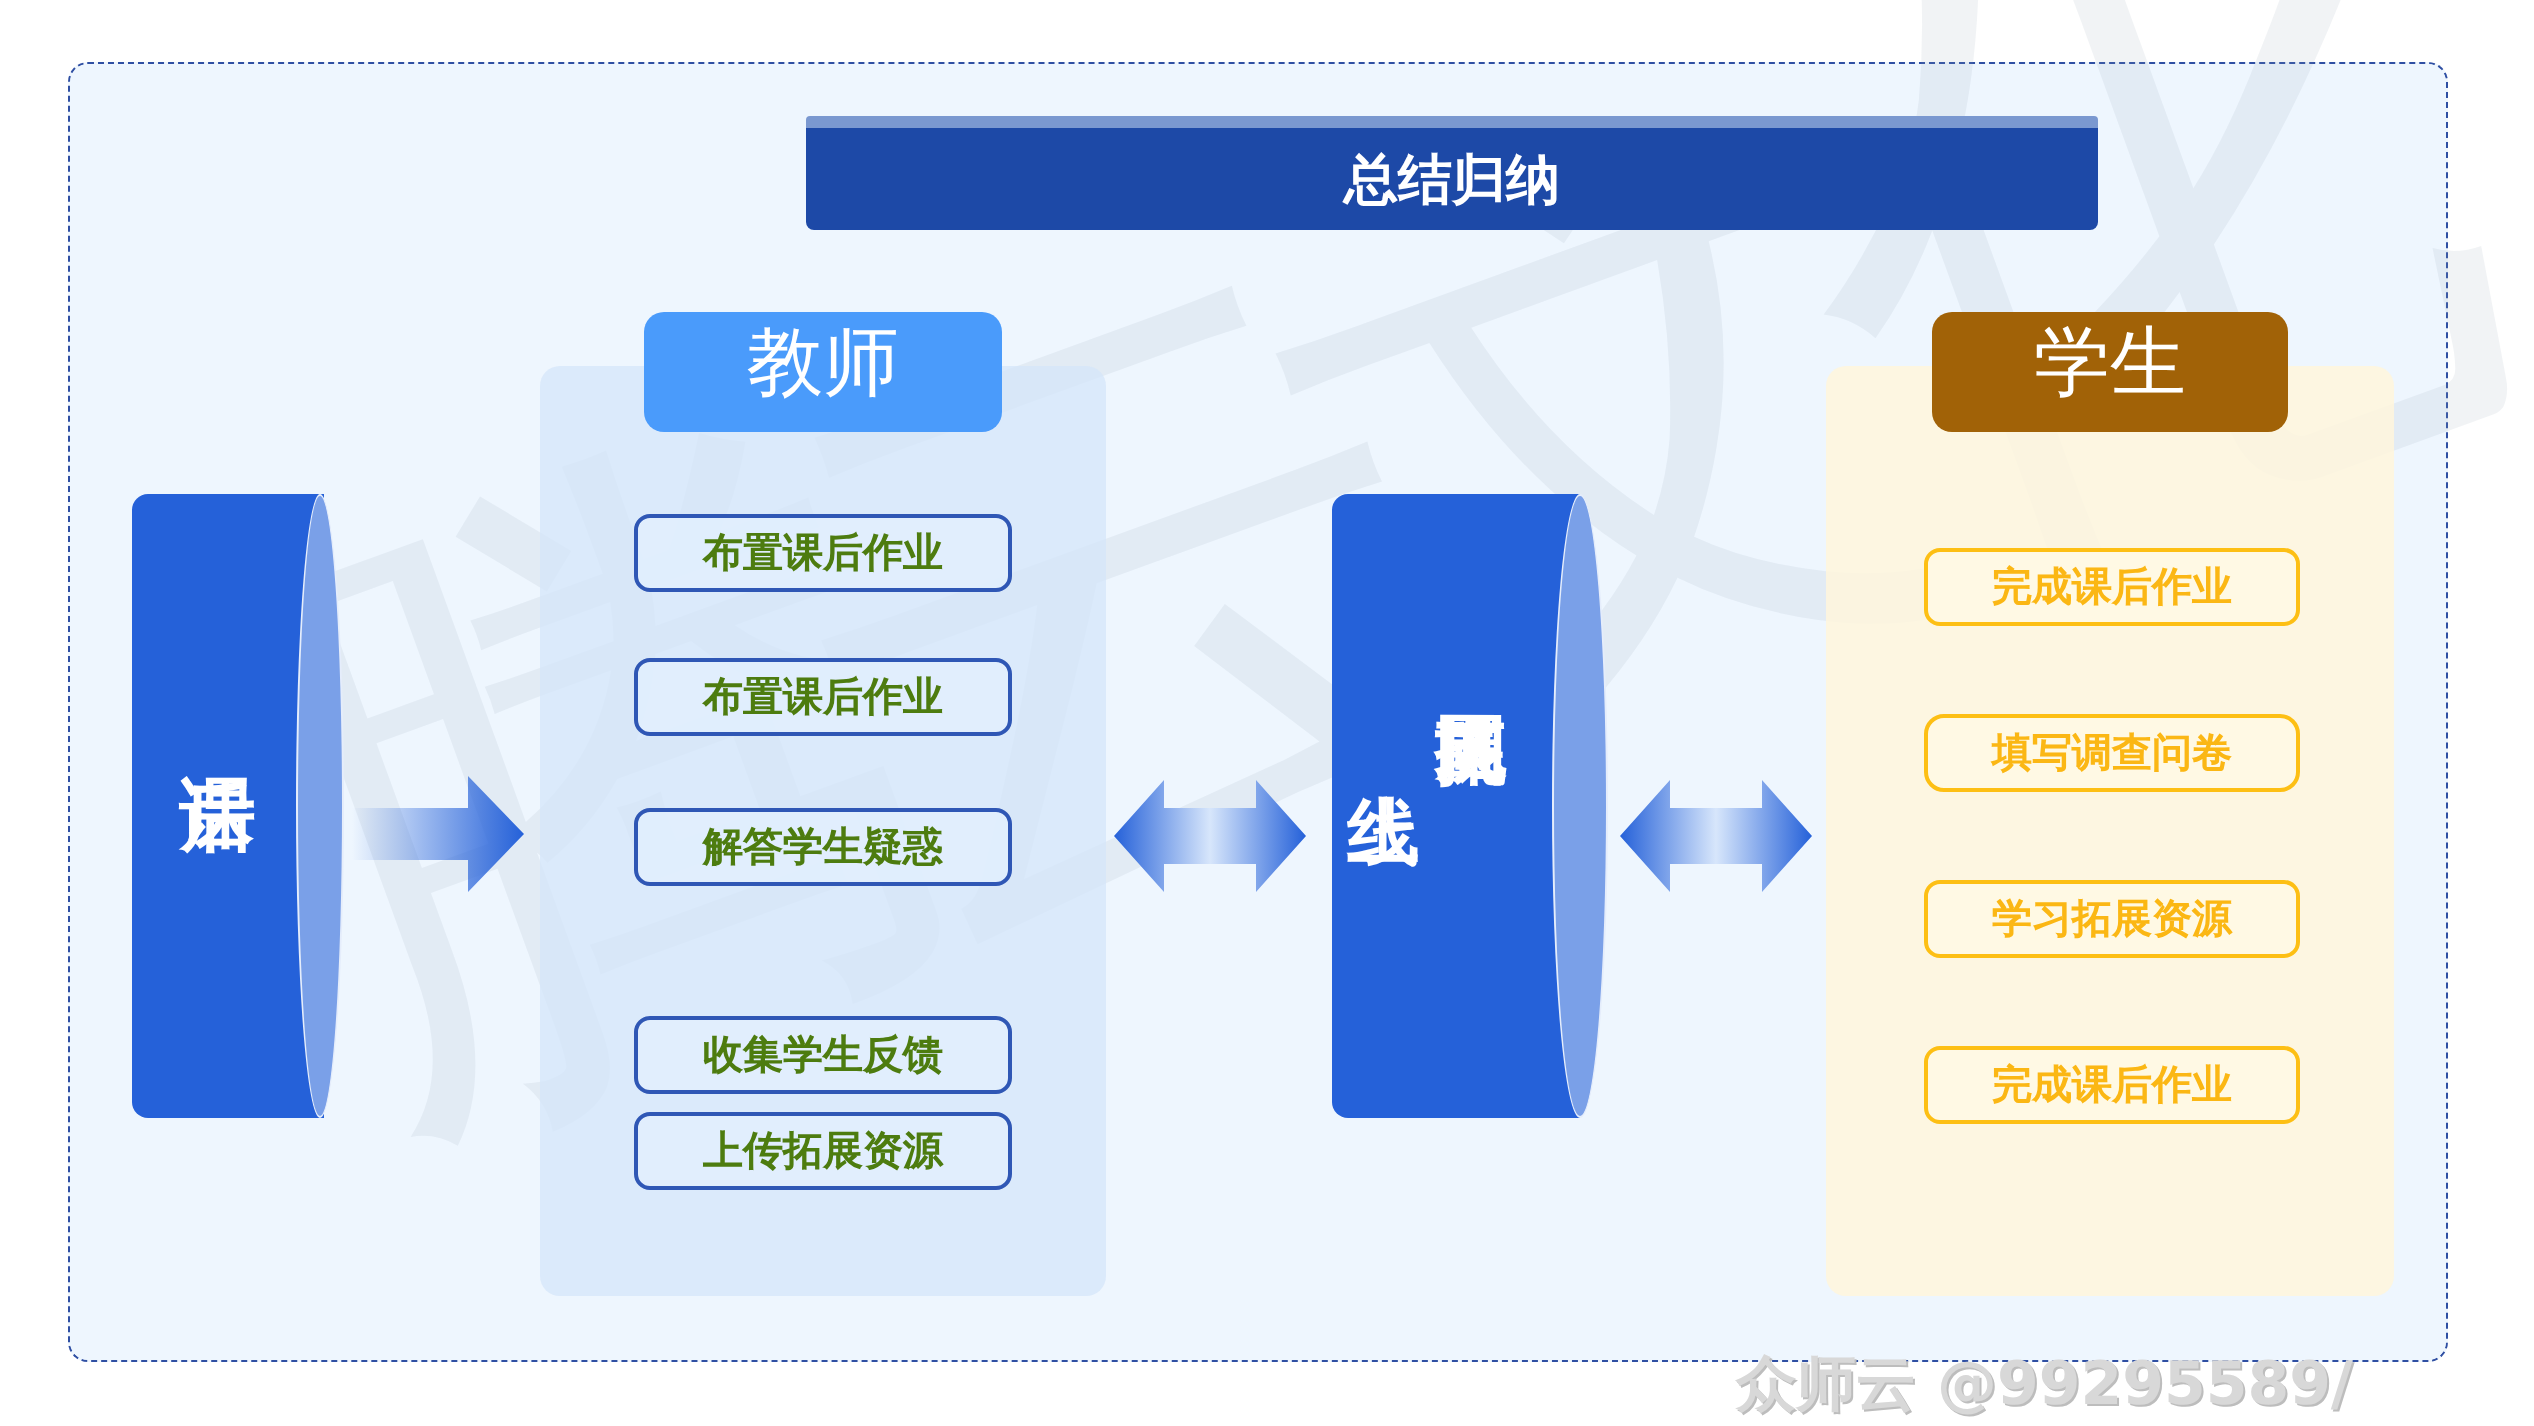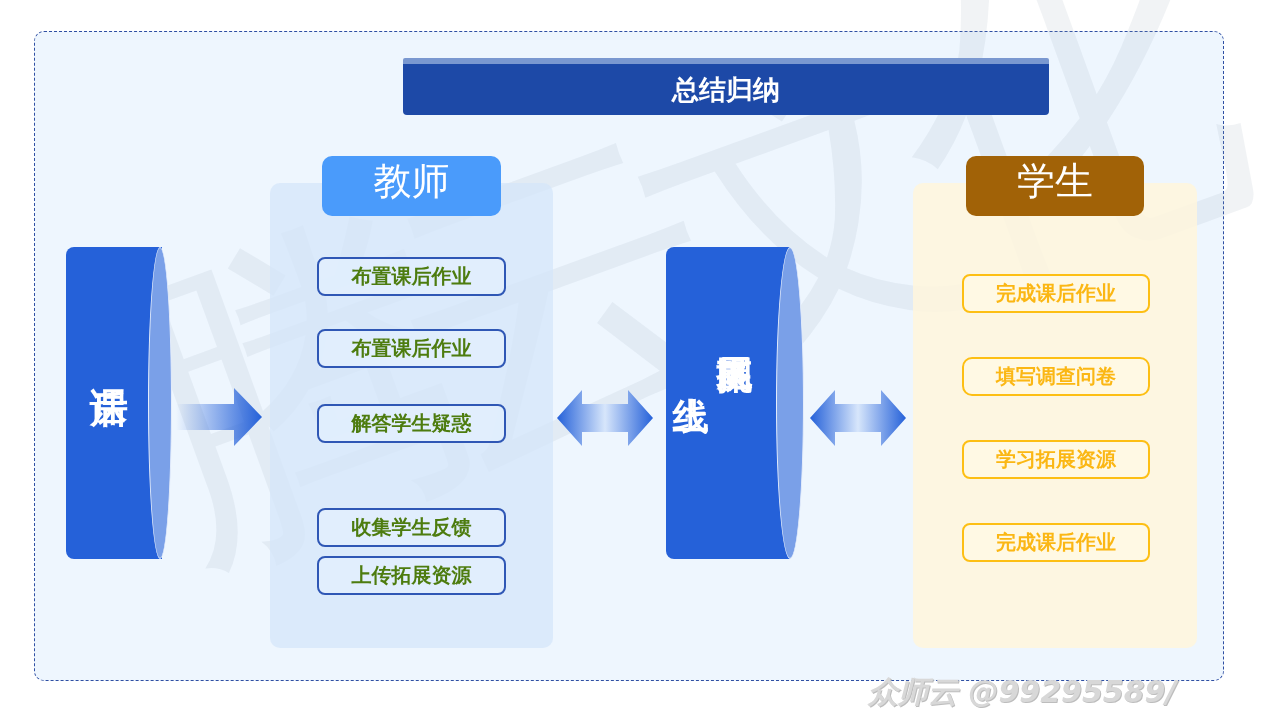"众师云 @99295589/" .footer-mark { font-style: italic -> none }
